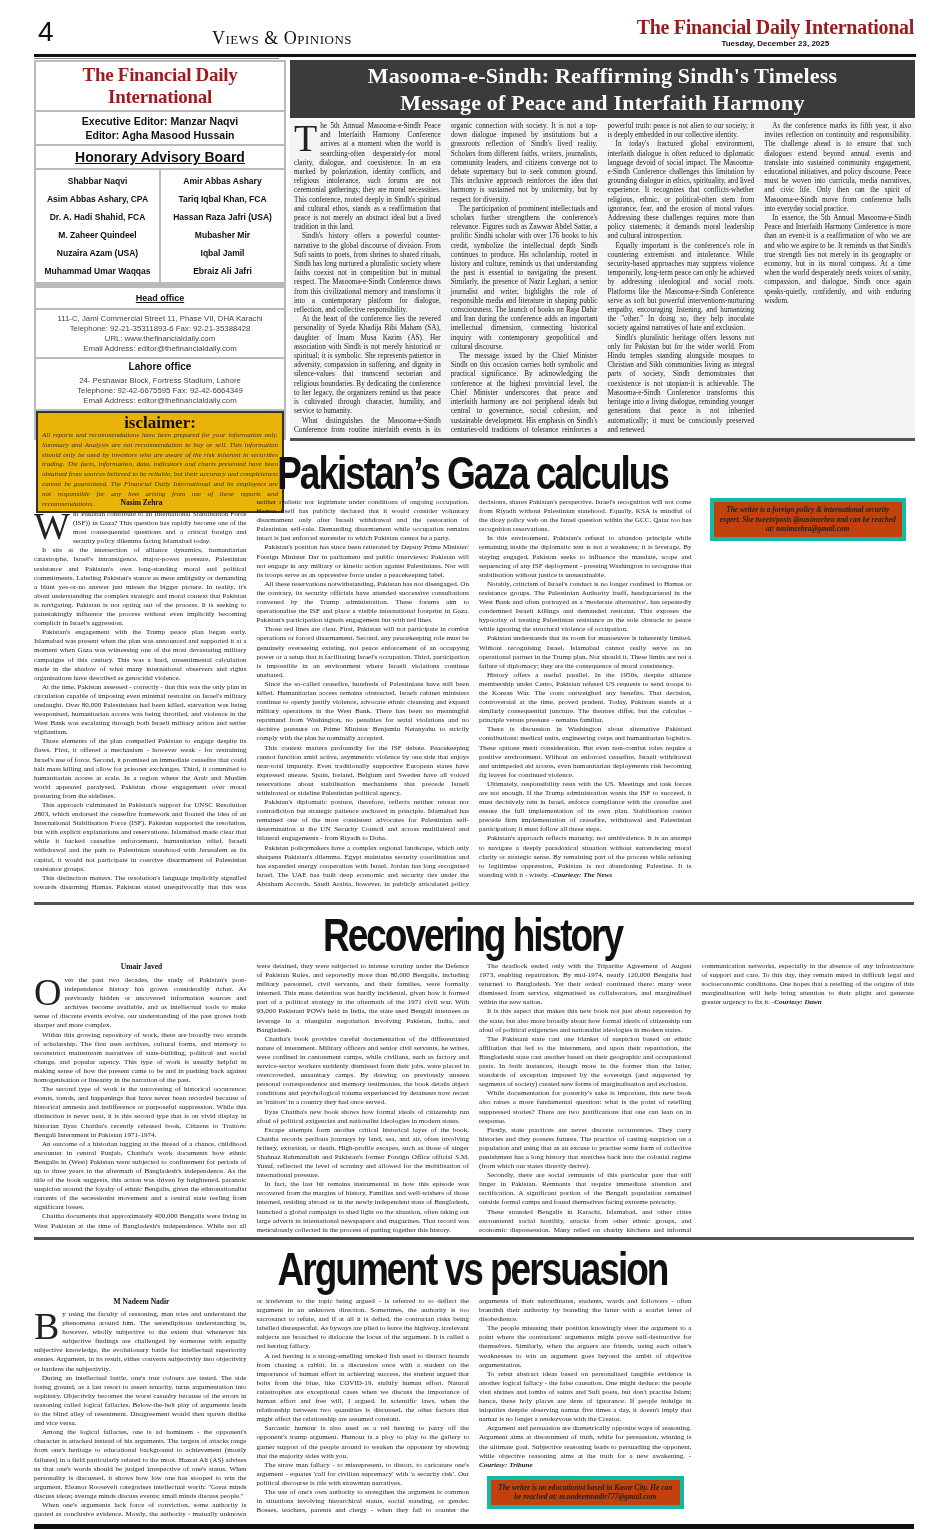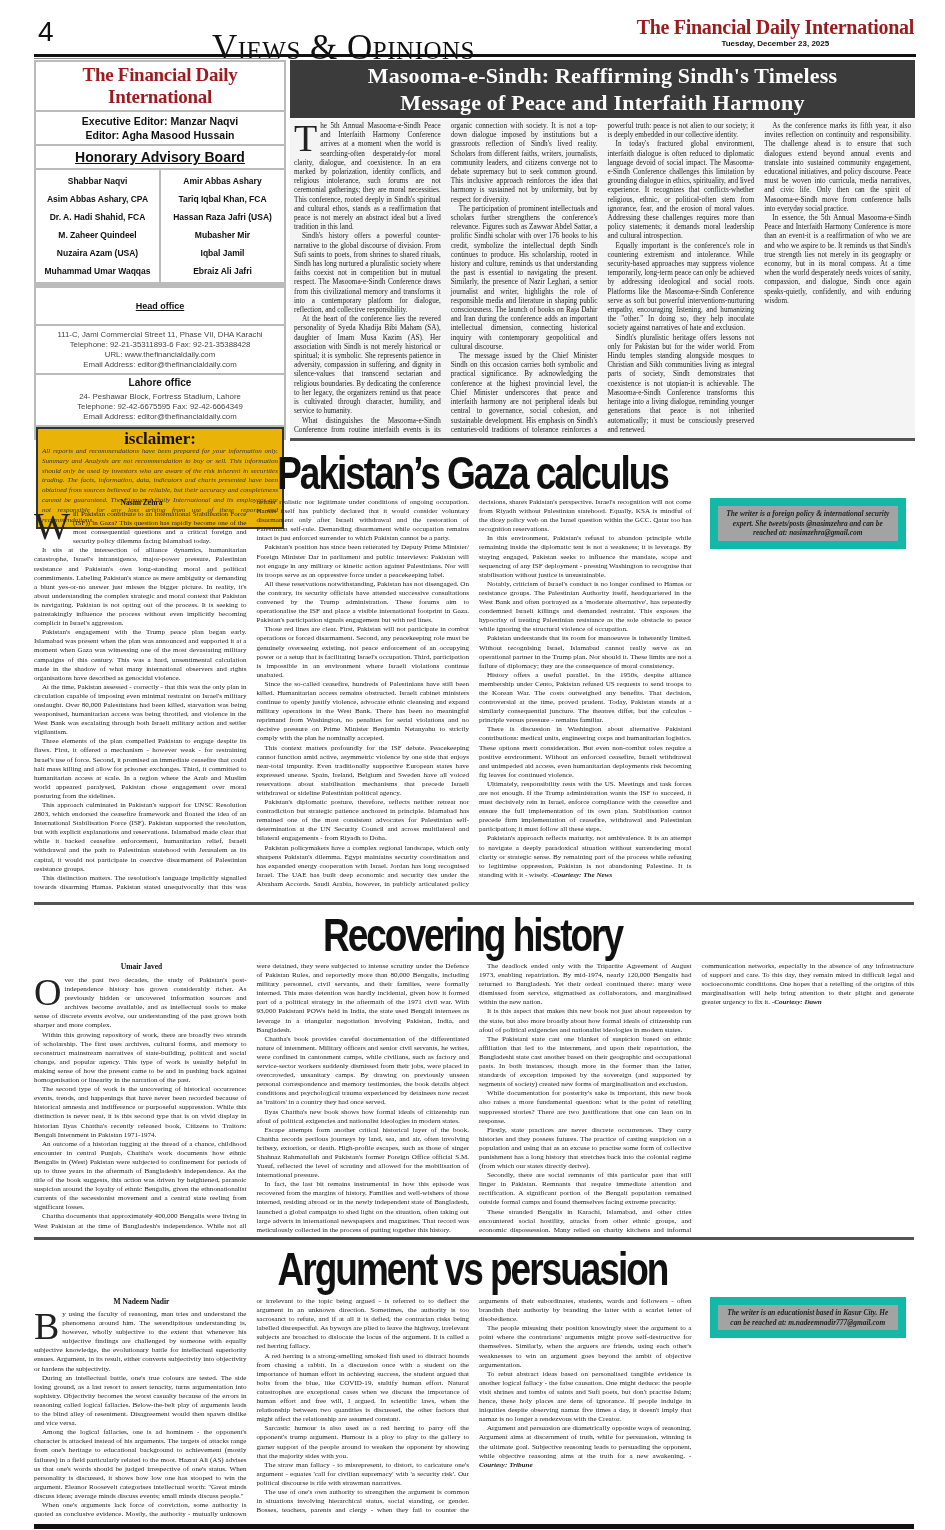"Views & Opinions" .section-title { font-size: 35px -> 18px }
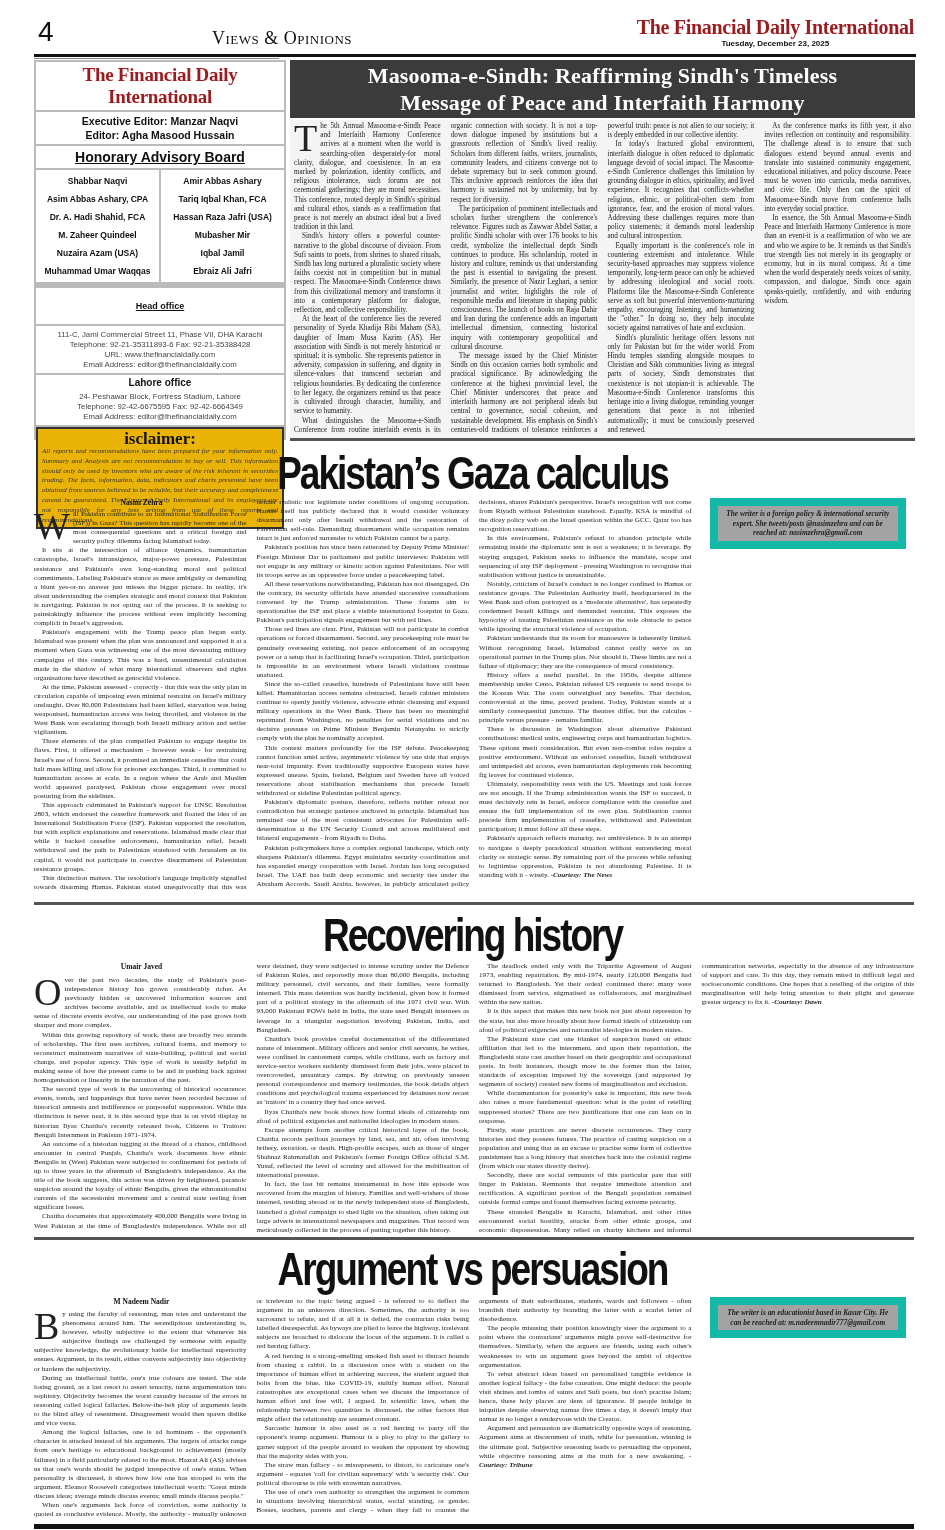"Head office" .ib-head { padding: 13px 0 -> 5px 0 }
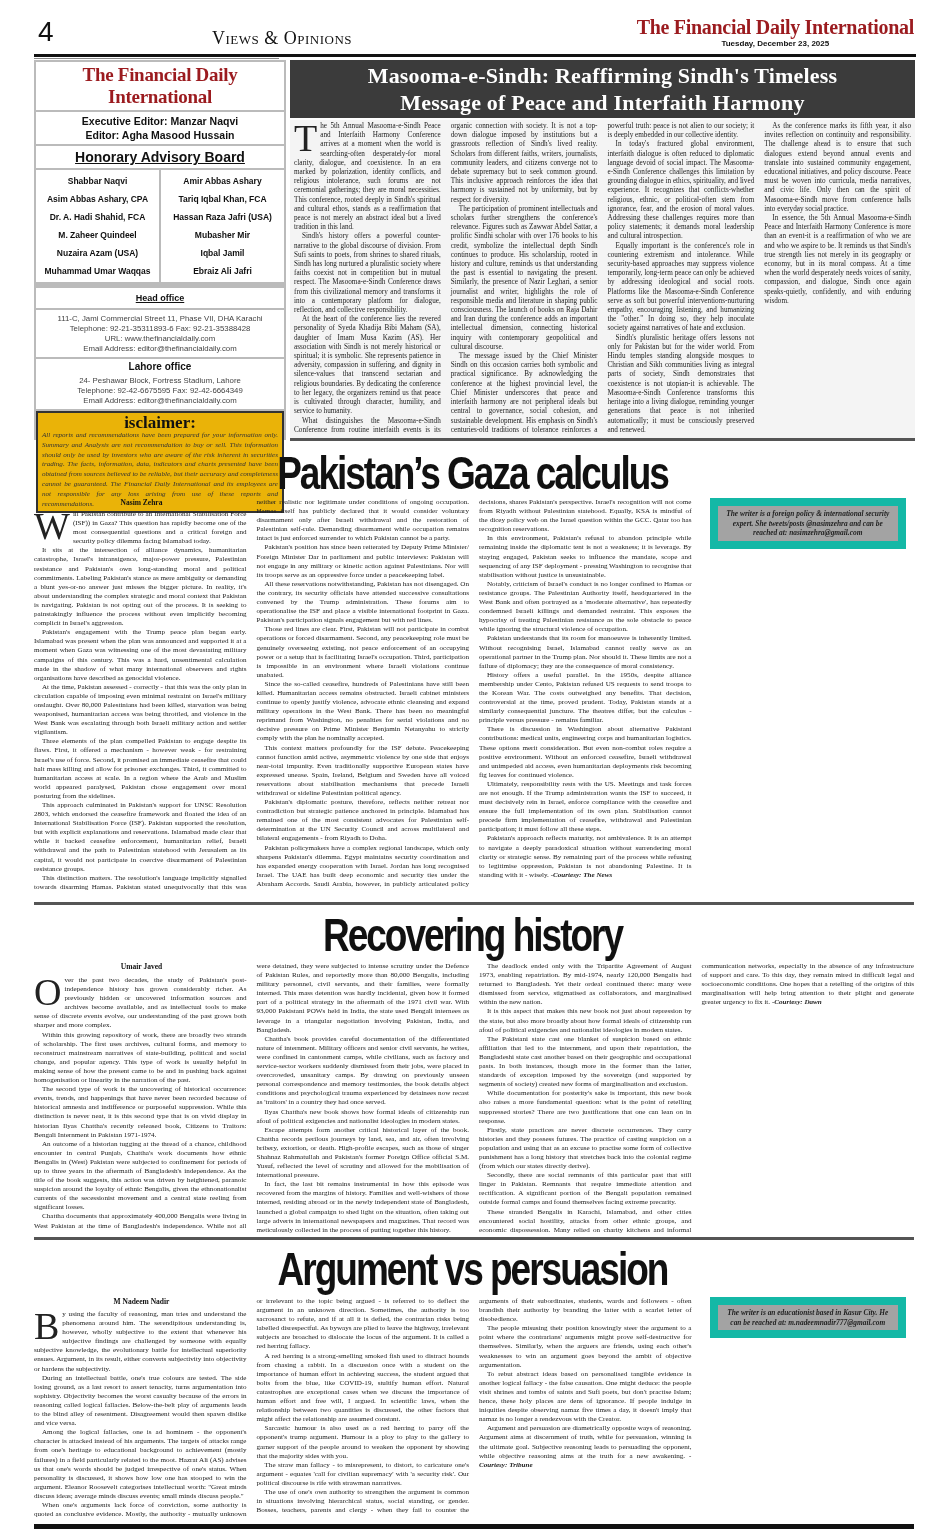"The writer is a foreign" .writerbox { background: #a3a3a3 -> #c2410c; border: 8px solid #14b8a6 -> 4px solid #14b8a6; margin: 14px 8px 0 -> 6px 8px 0 }
